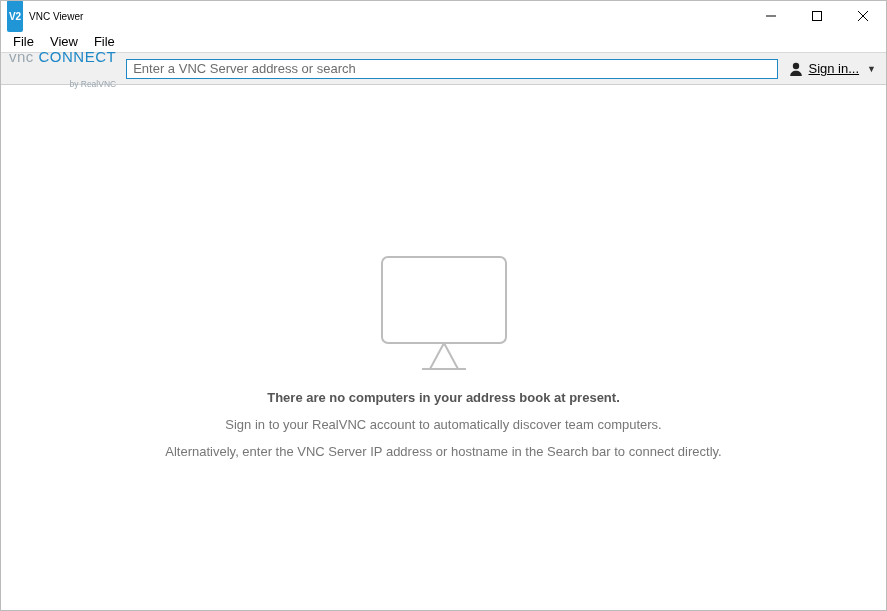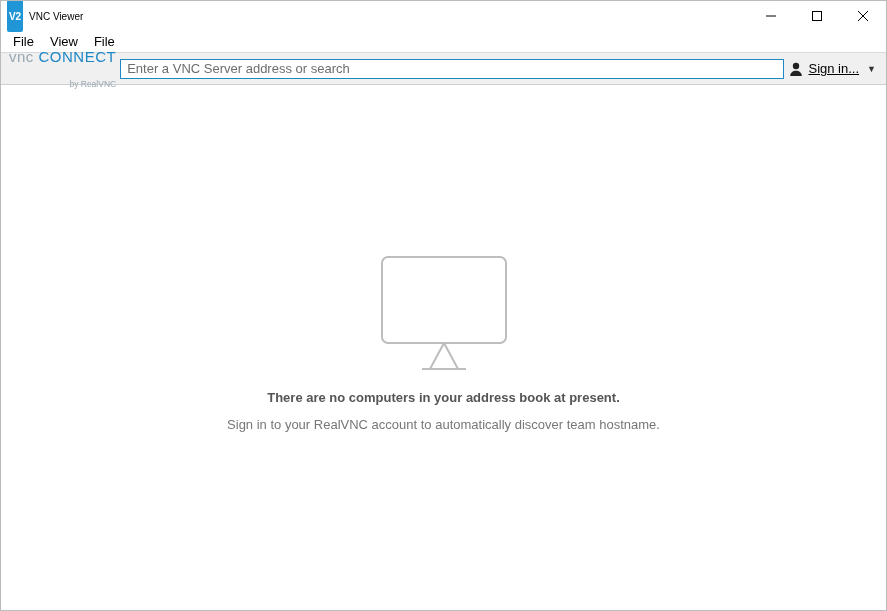"vnc CONNECT" .toolbar { gap: 2px -> 8px }
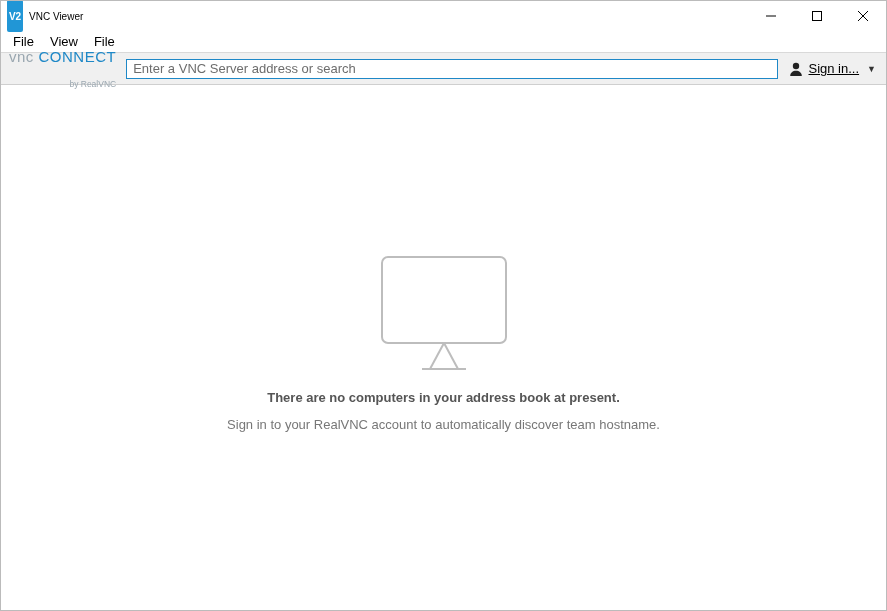"Sign in to your RealVNC" div.empty-line { text: hostname -> computers }
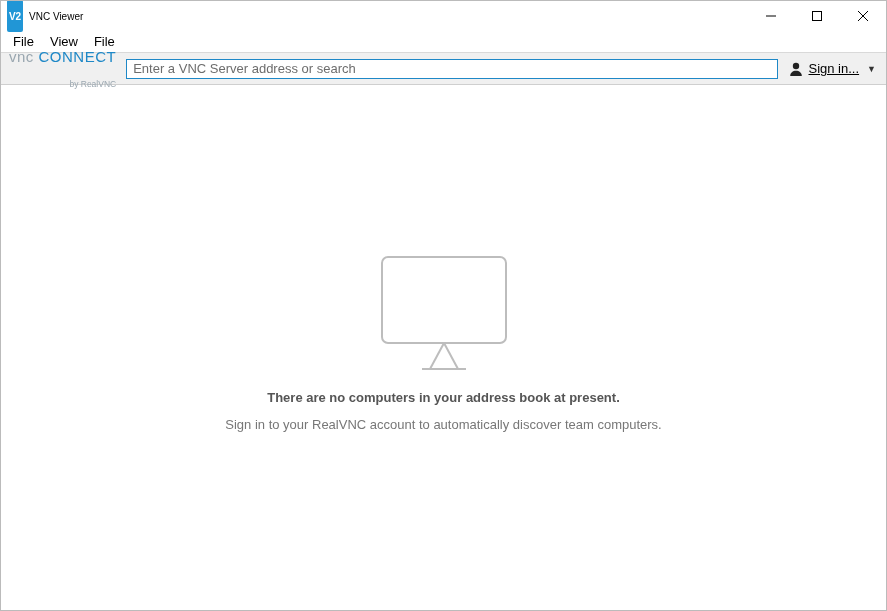"Alternatively, enter the VNC Server" div.empty-line { html: none -> <div>Alternatively, enter the VNC Server IP address or hostname in the Search bar to connect directly.</div> }
